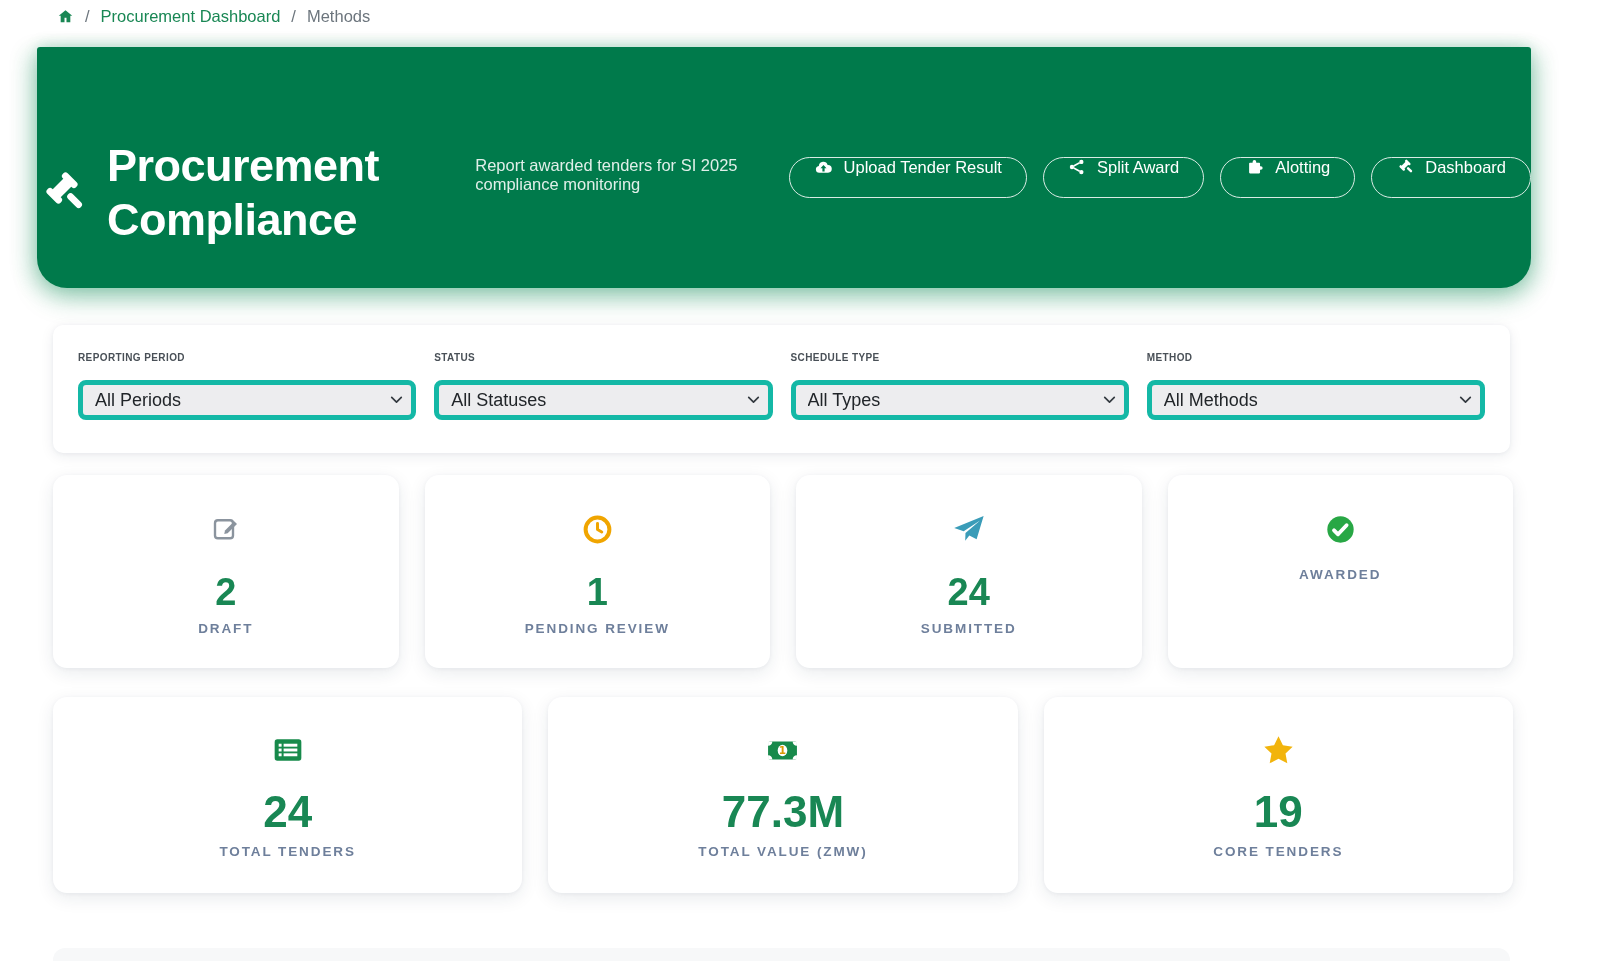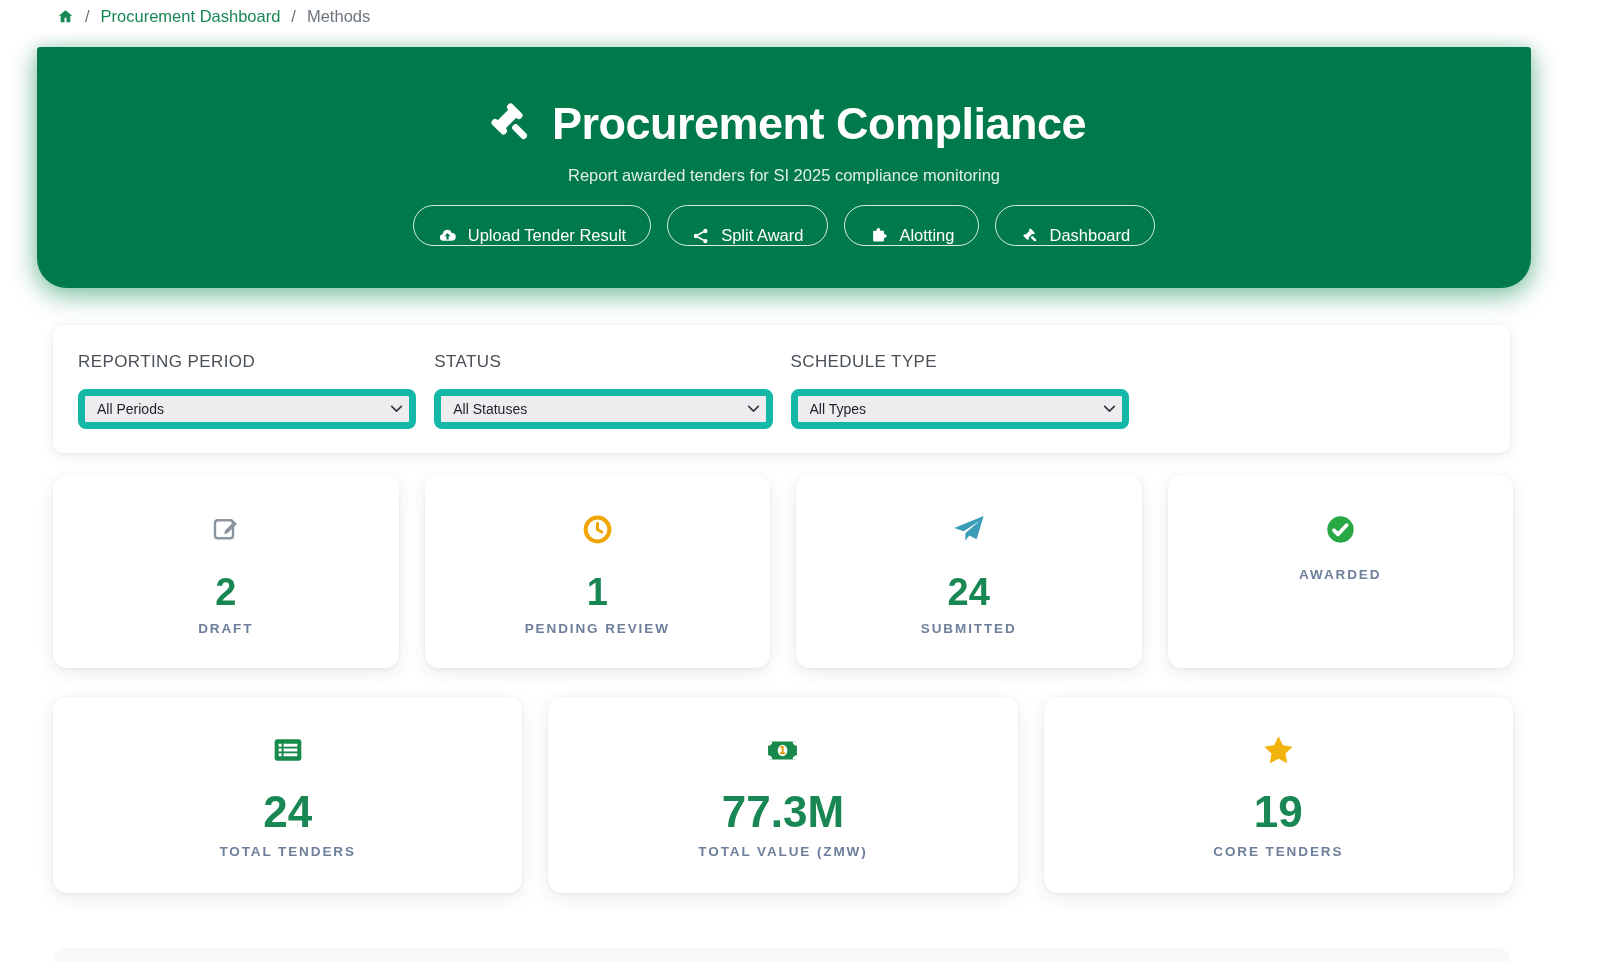"Procurement Compliance" .hero { flex-direction: column -> none }
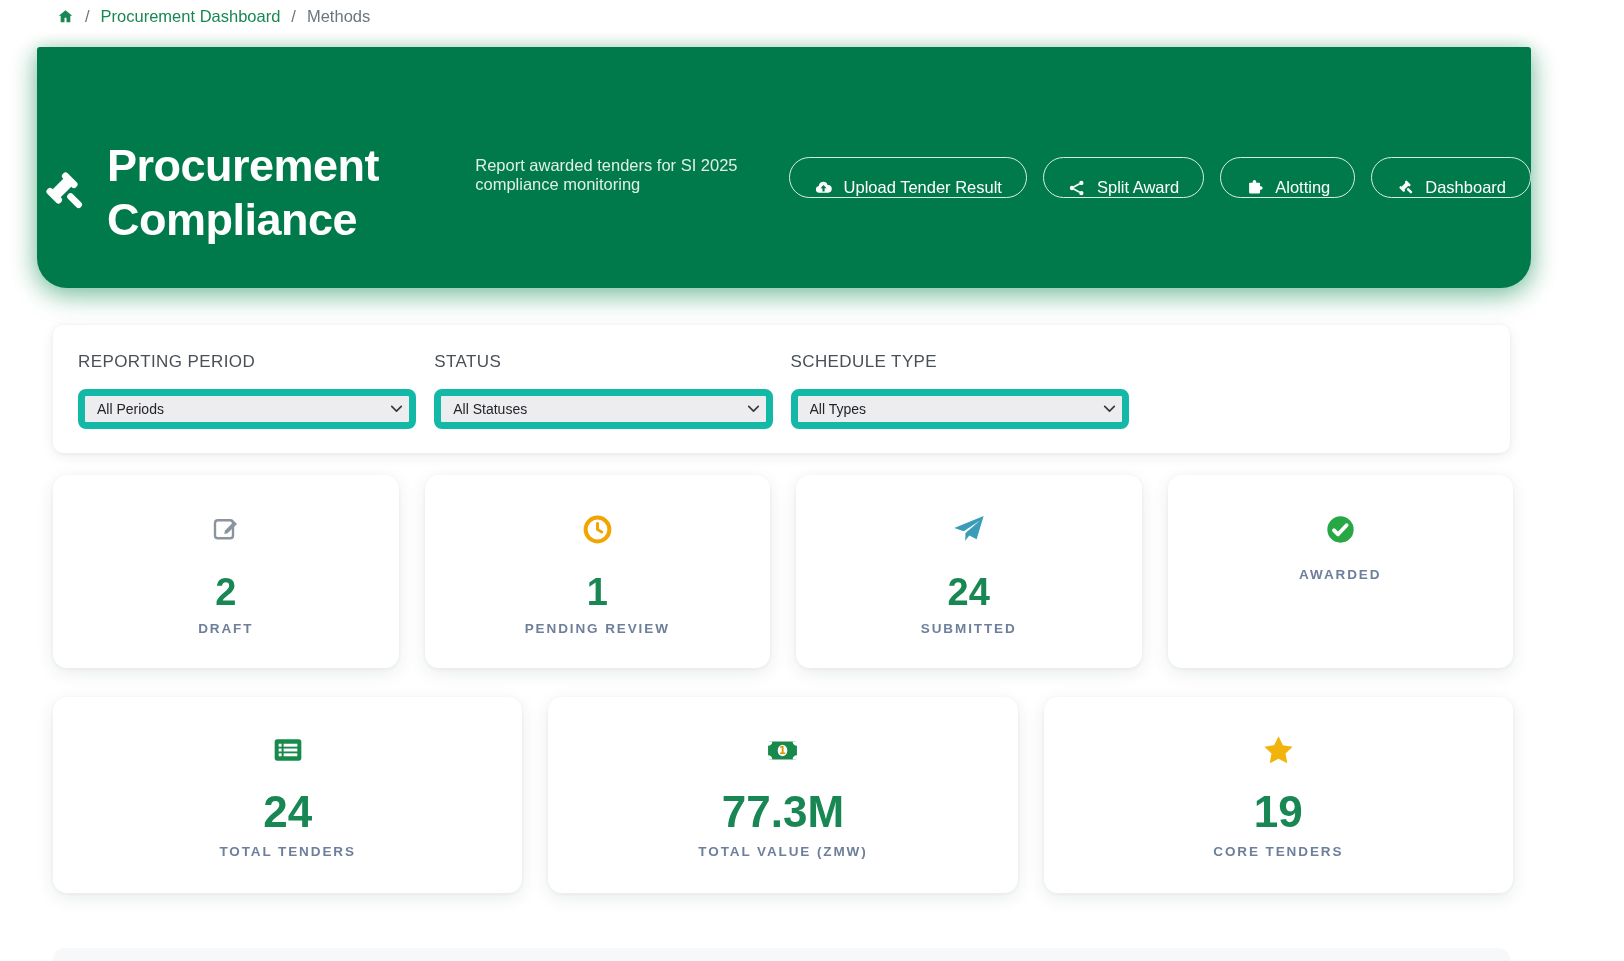"Upload Tender Result" .hero-btn { align-items: flex-end -> flex-start }
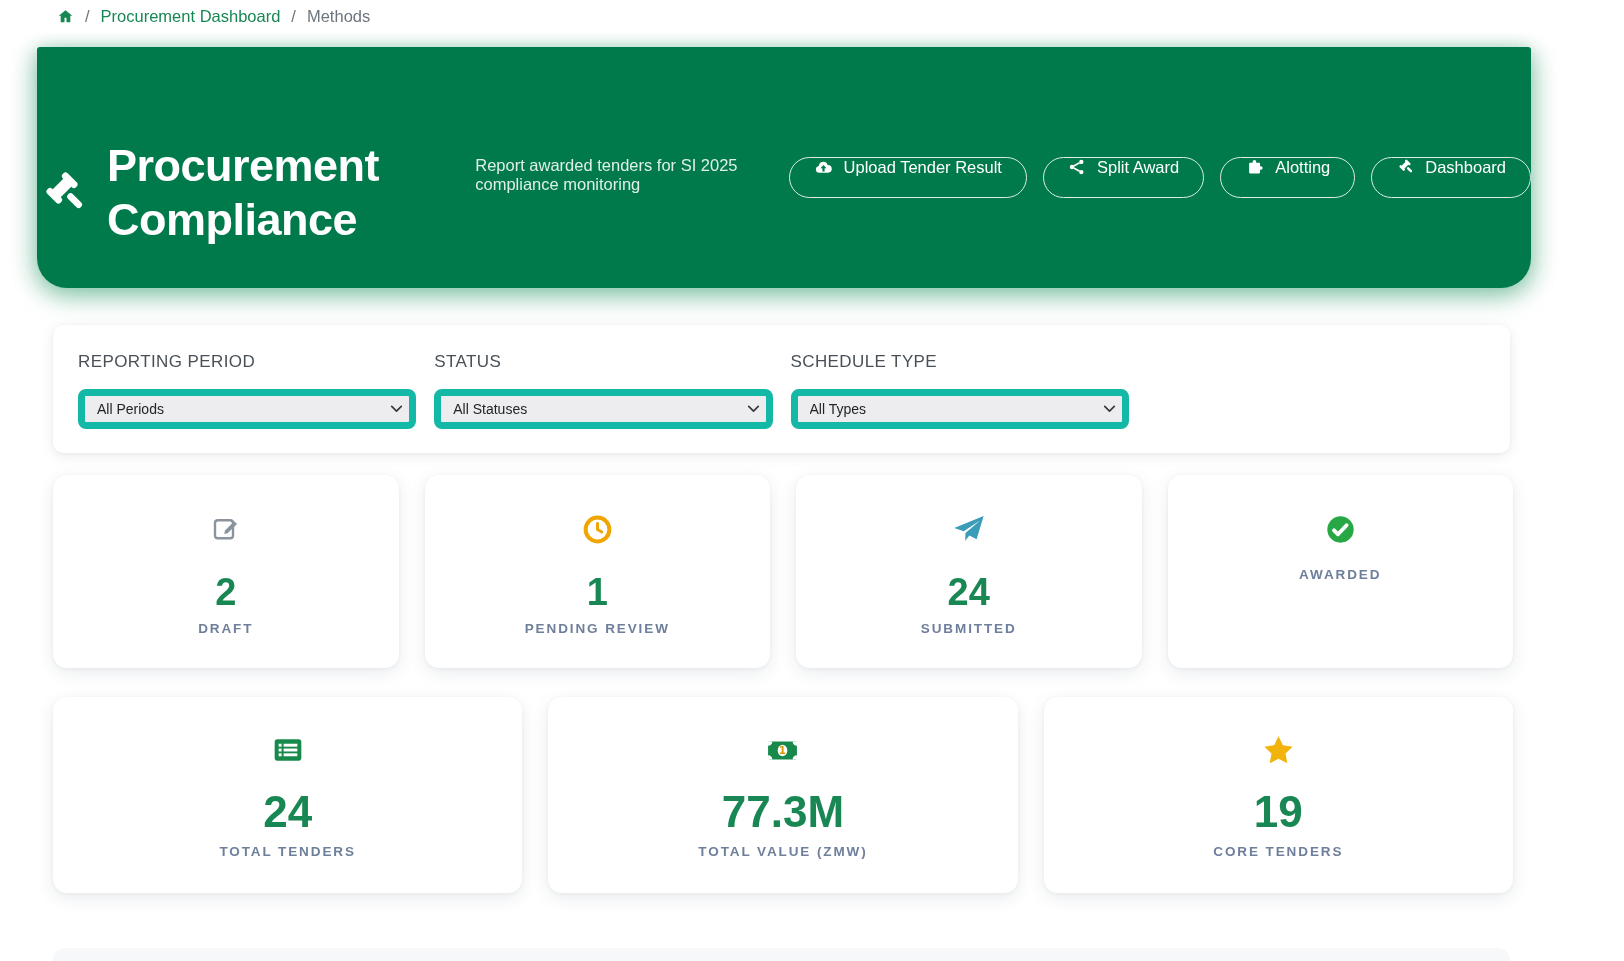"REPORTING PERIOD" .filter-label { font-size: 17px -> 10px; font-weight: 400 -> 700 }
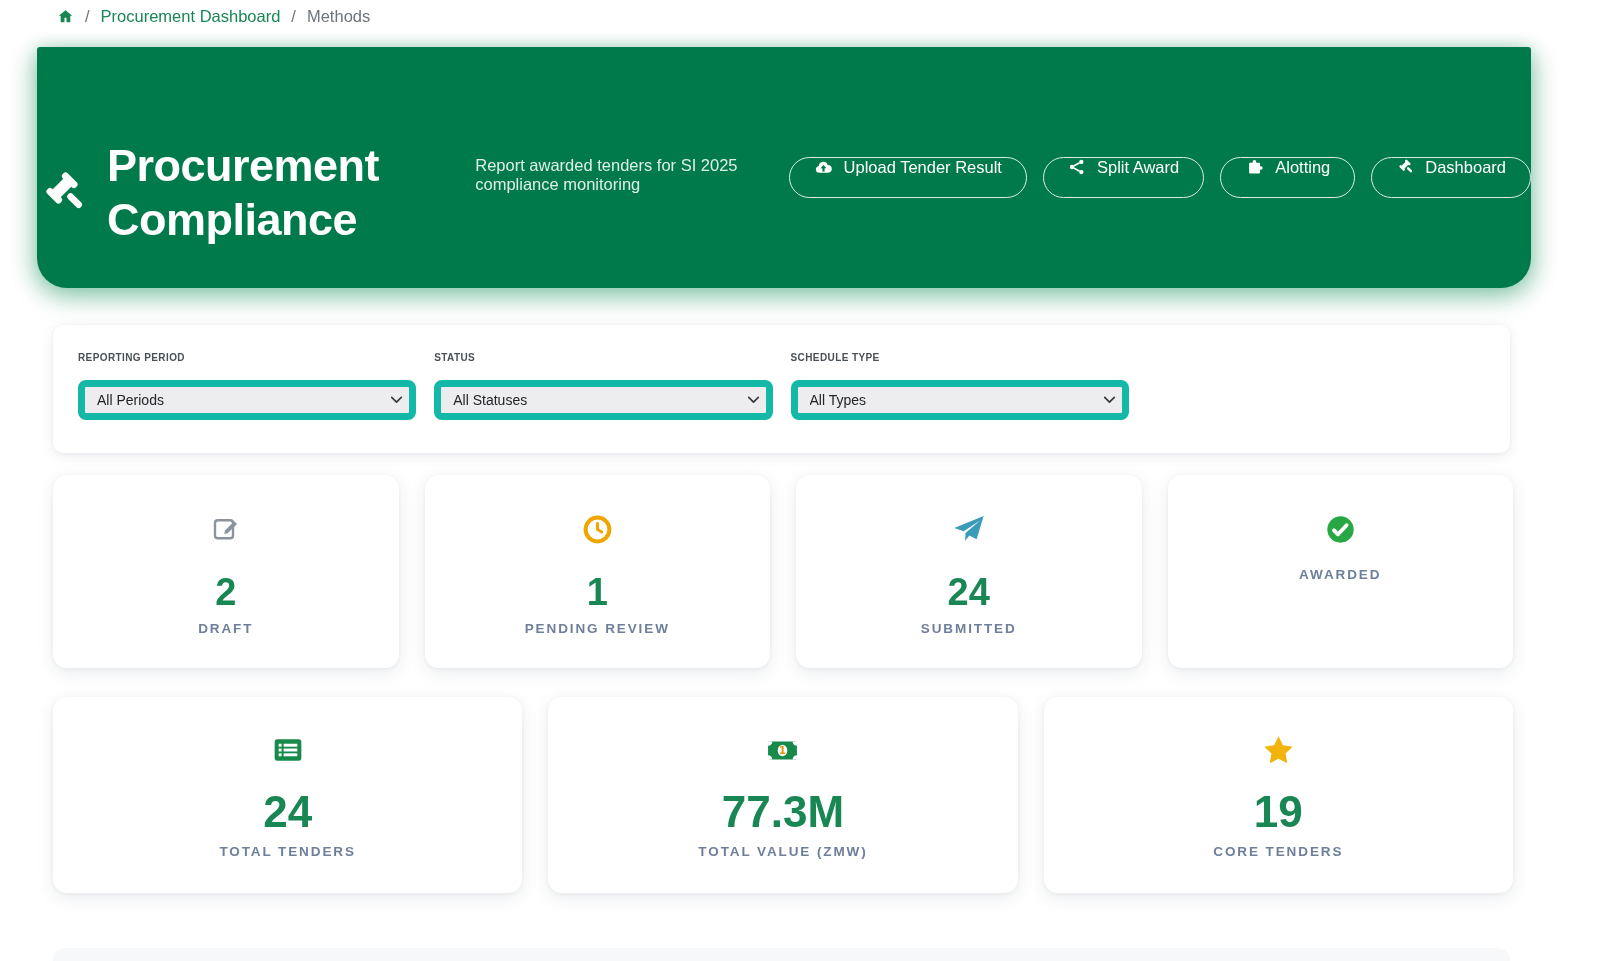"METHOD" div.filter-group { html: none -> <div> <div>METHOD</div> <div> <select> <option>All Methods</option> </select> <span> <svg> <path></path> </svg> </span> </div> </div> }
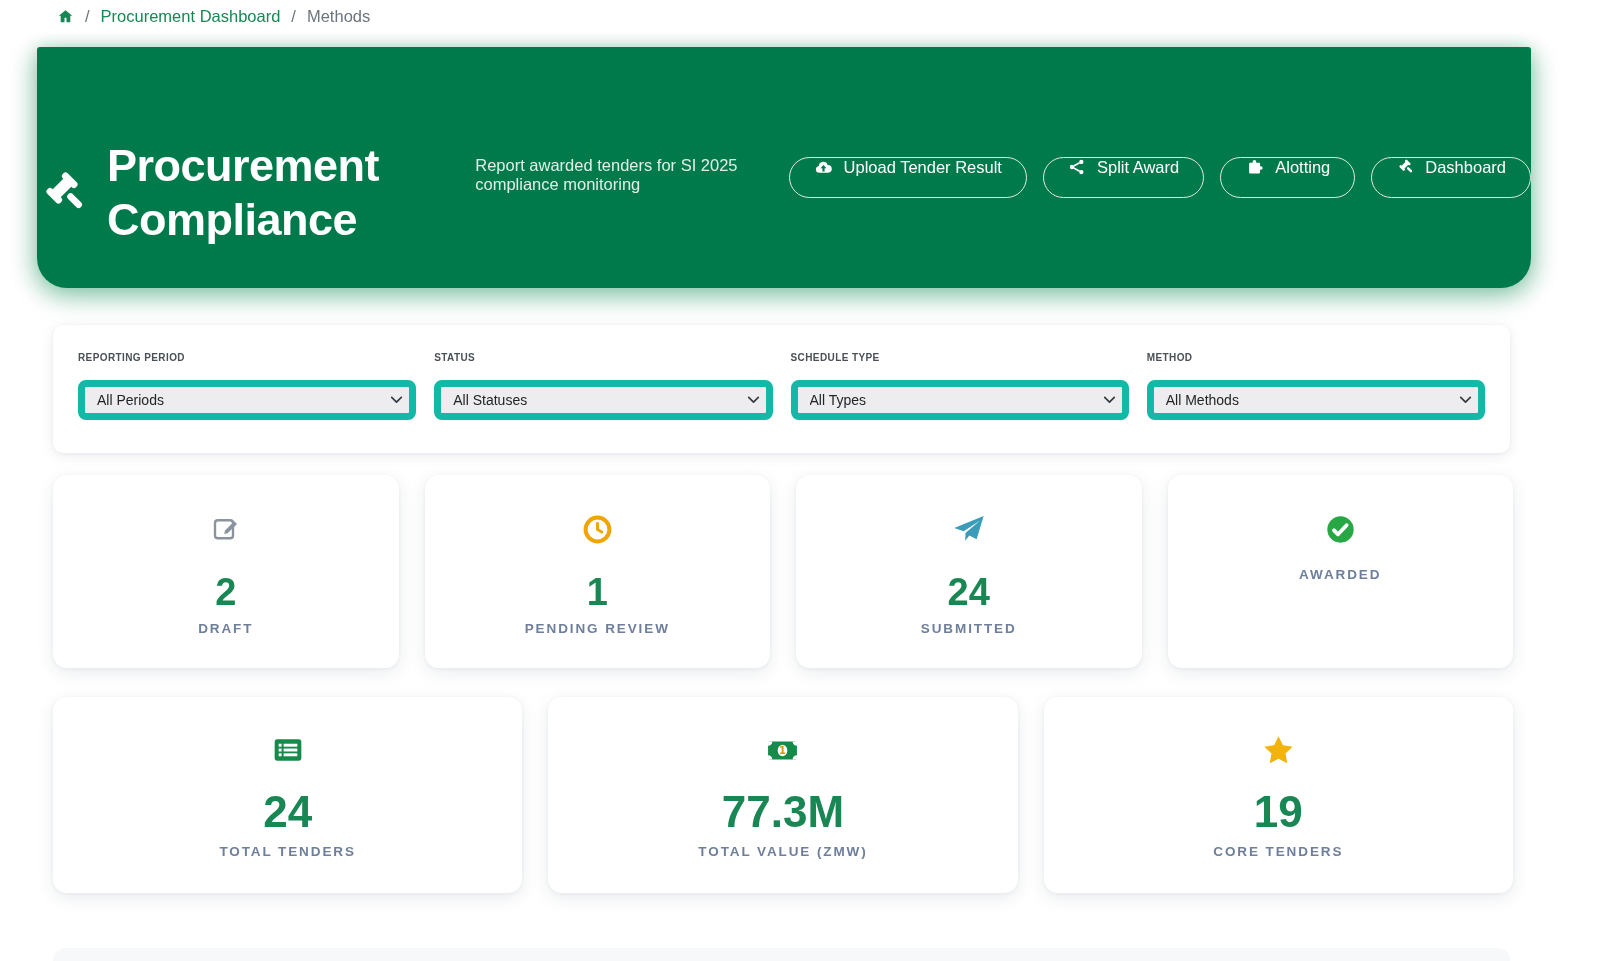"All Periods" select { border: 7px solid #14b8a6 -> 5px solid #14b8a6; font-size: 14px -> 18px }
